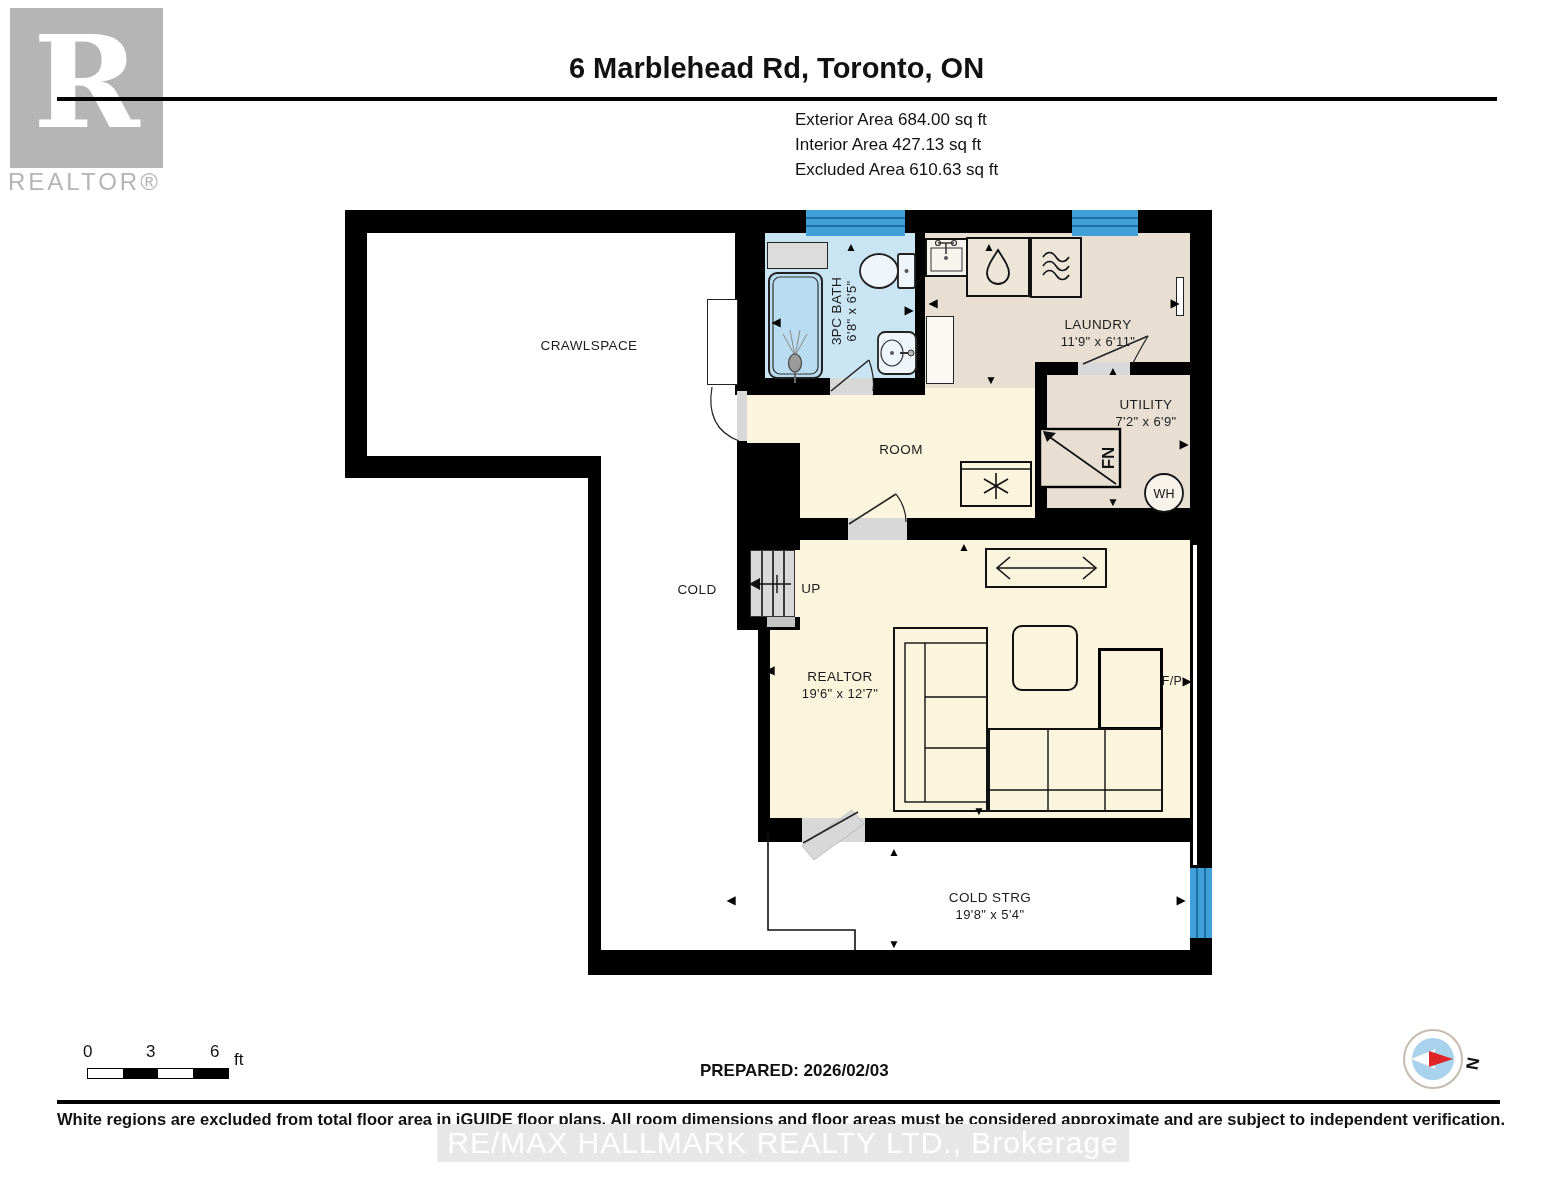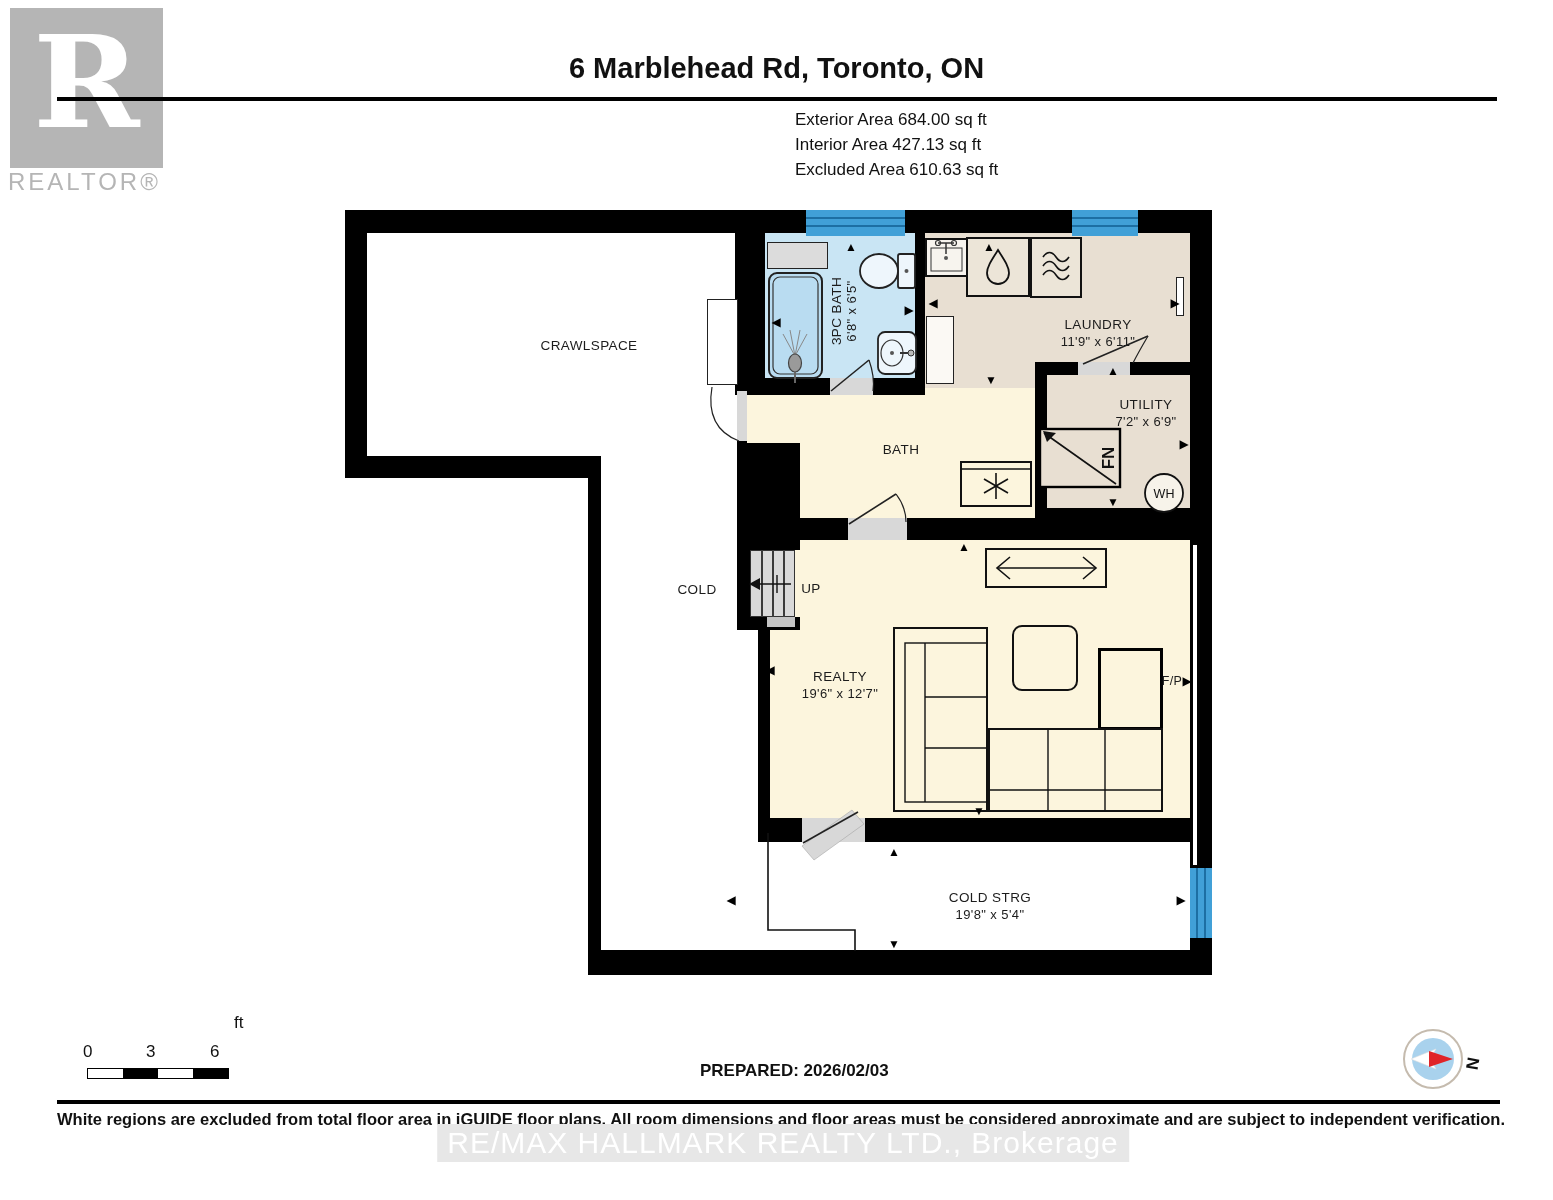"BATH" div.lbl { text: BATH -> ROOM }
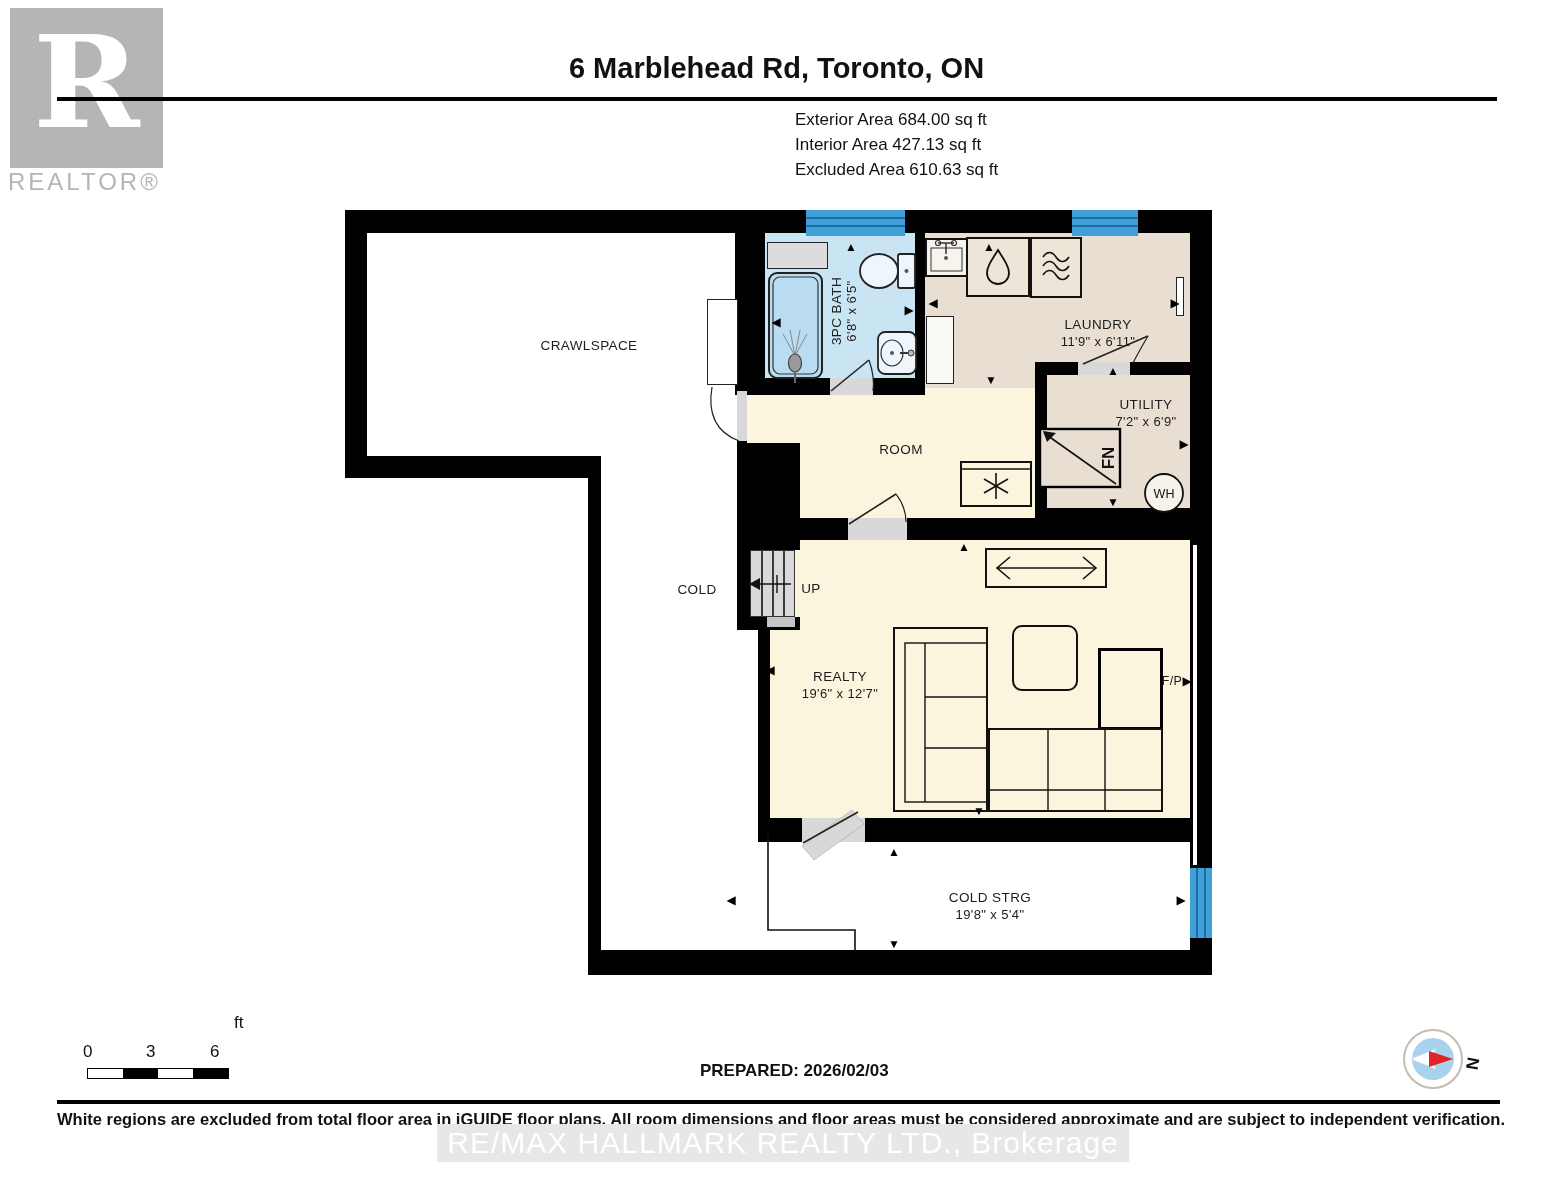"REALTY" div.lbl { text: REALTY -> REALTOR }
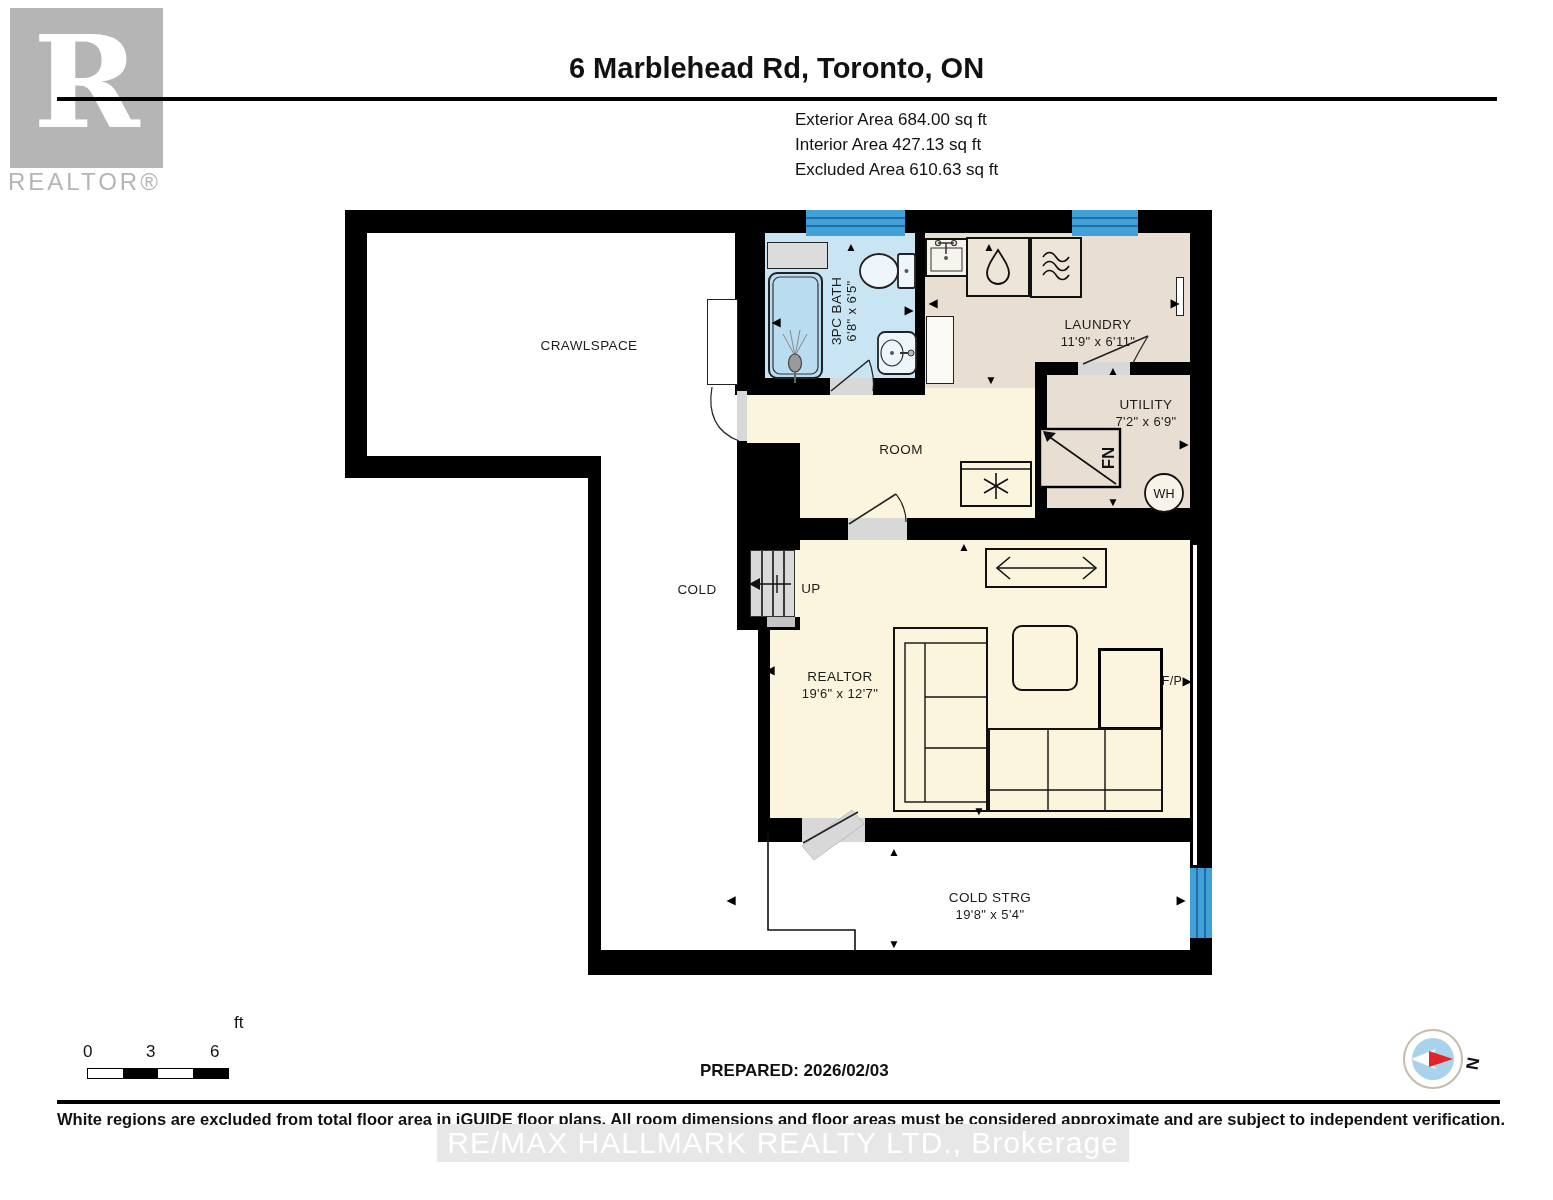"ft" div.abs { top: 1013px -> 1050px }
